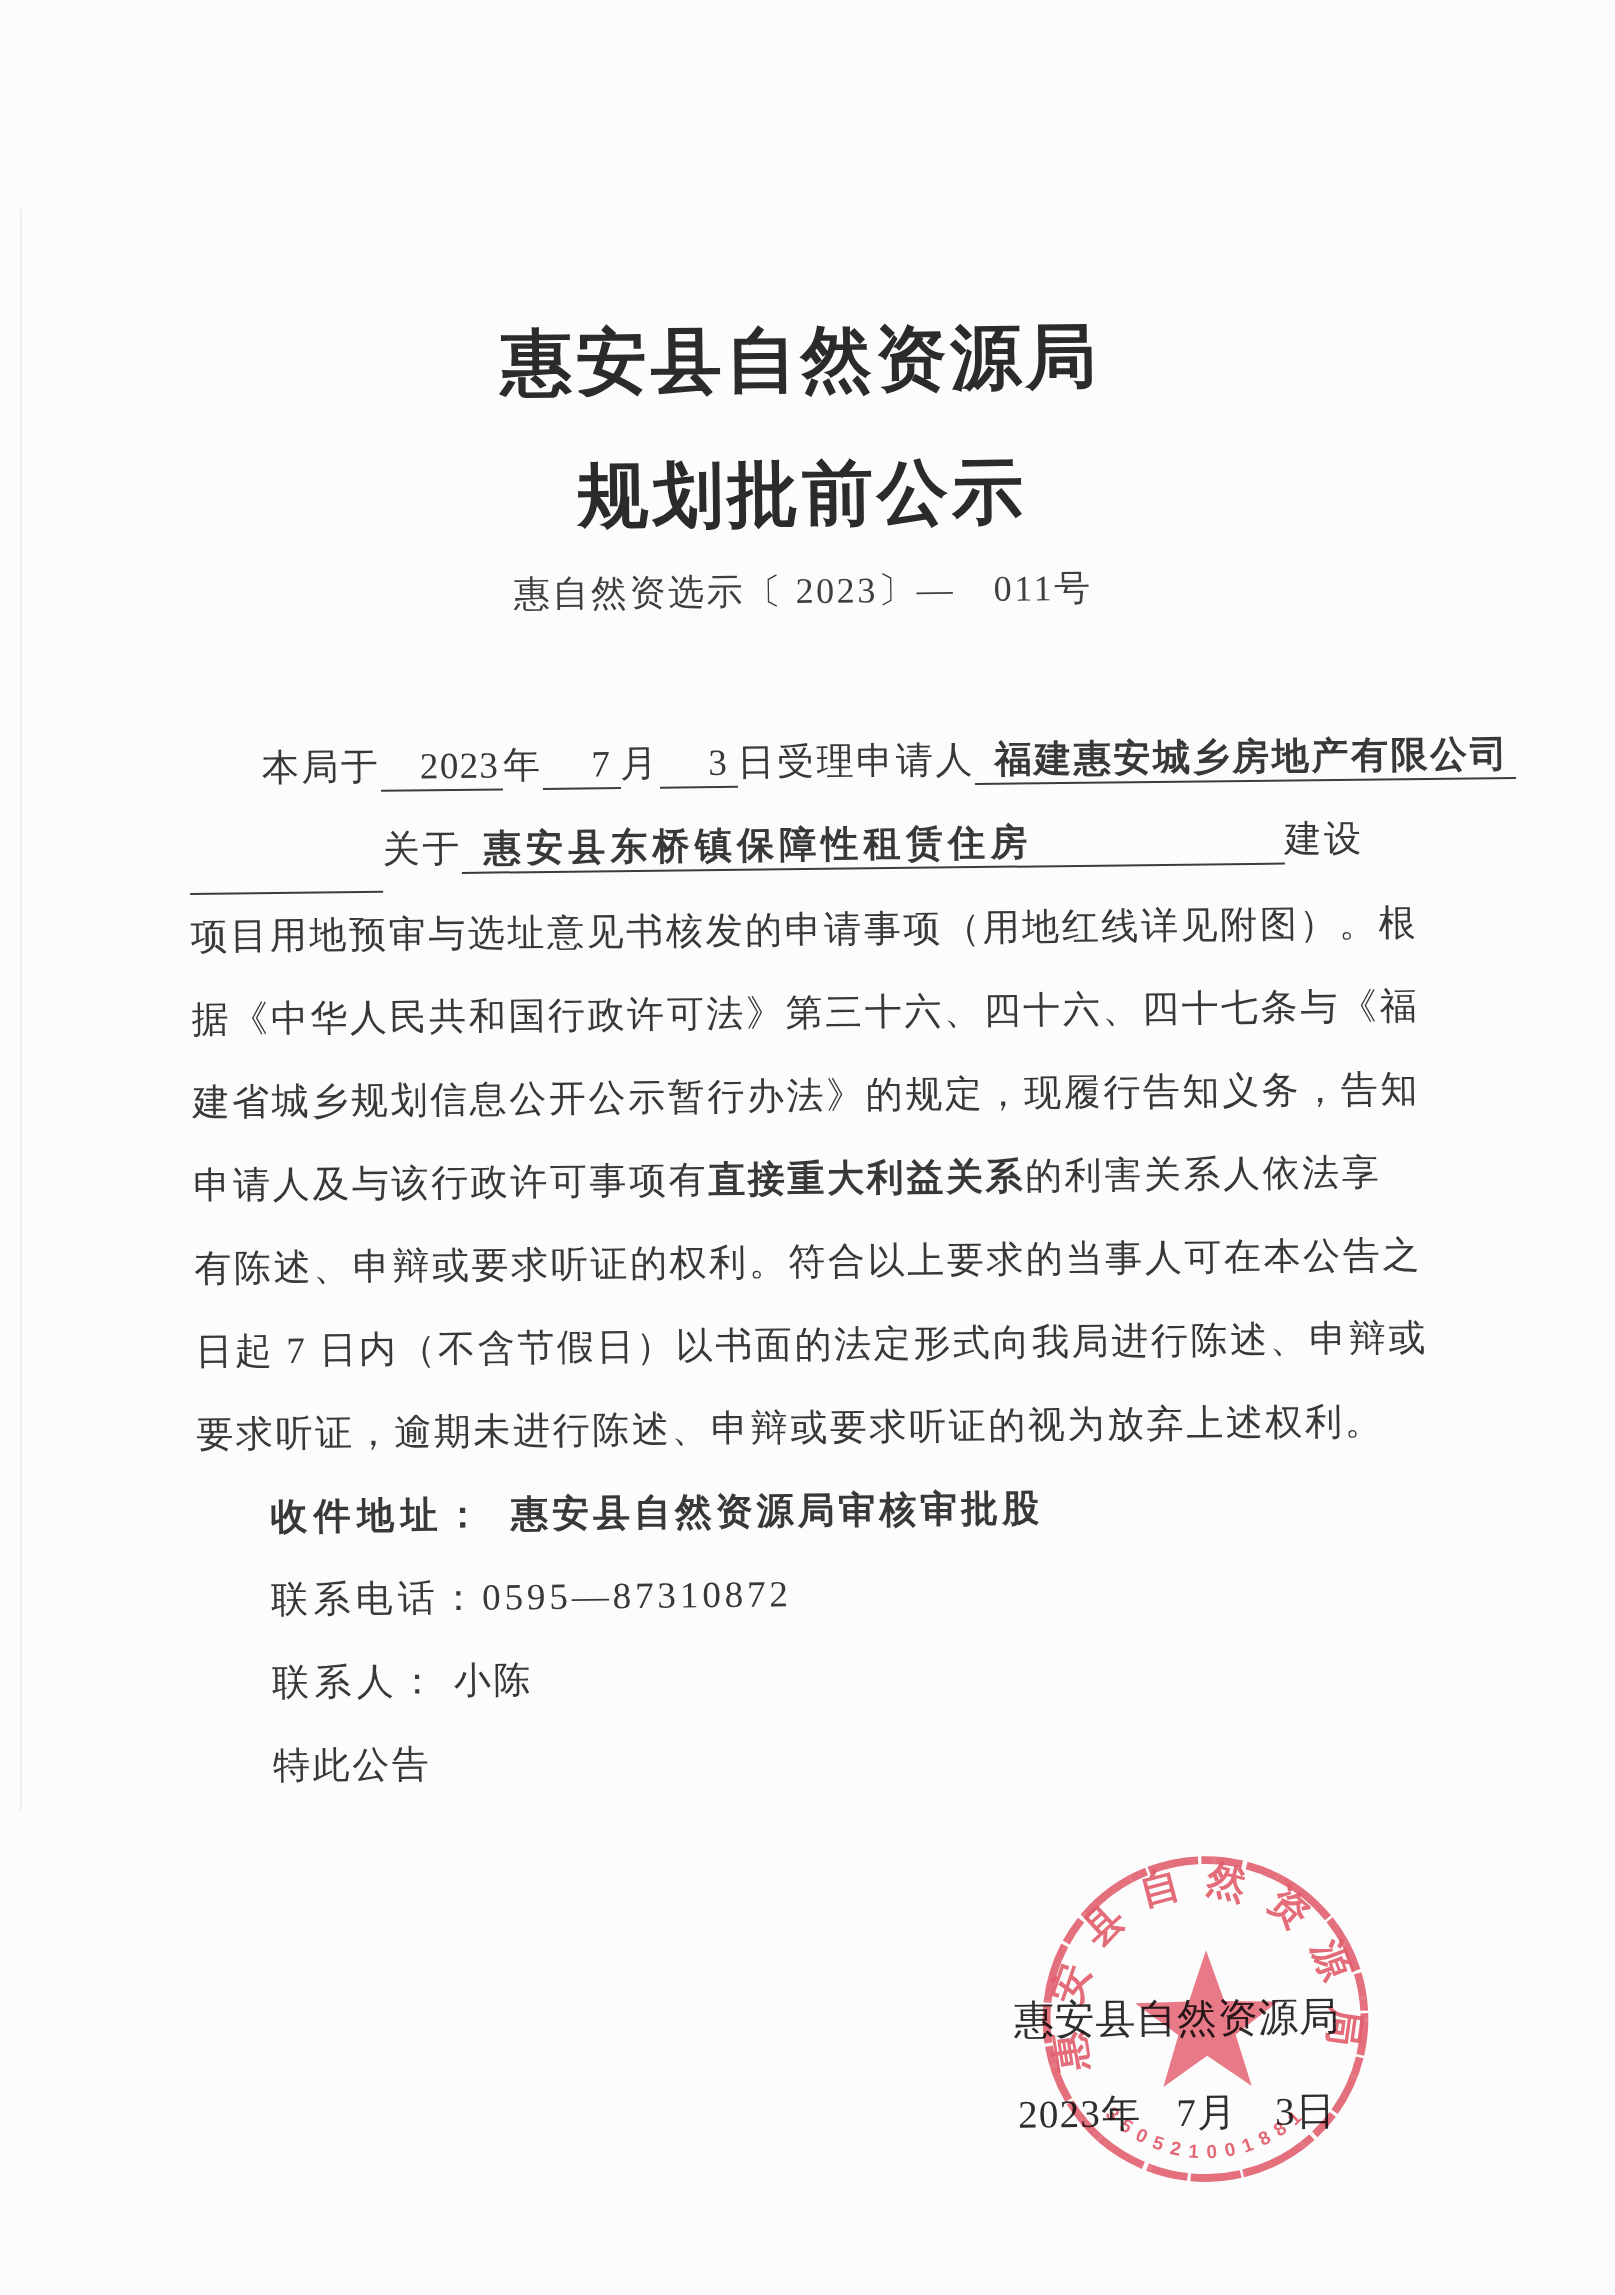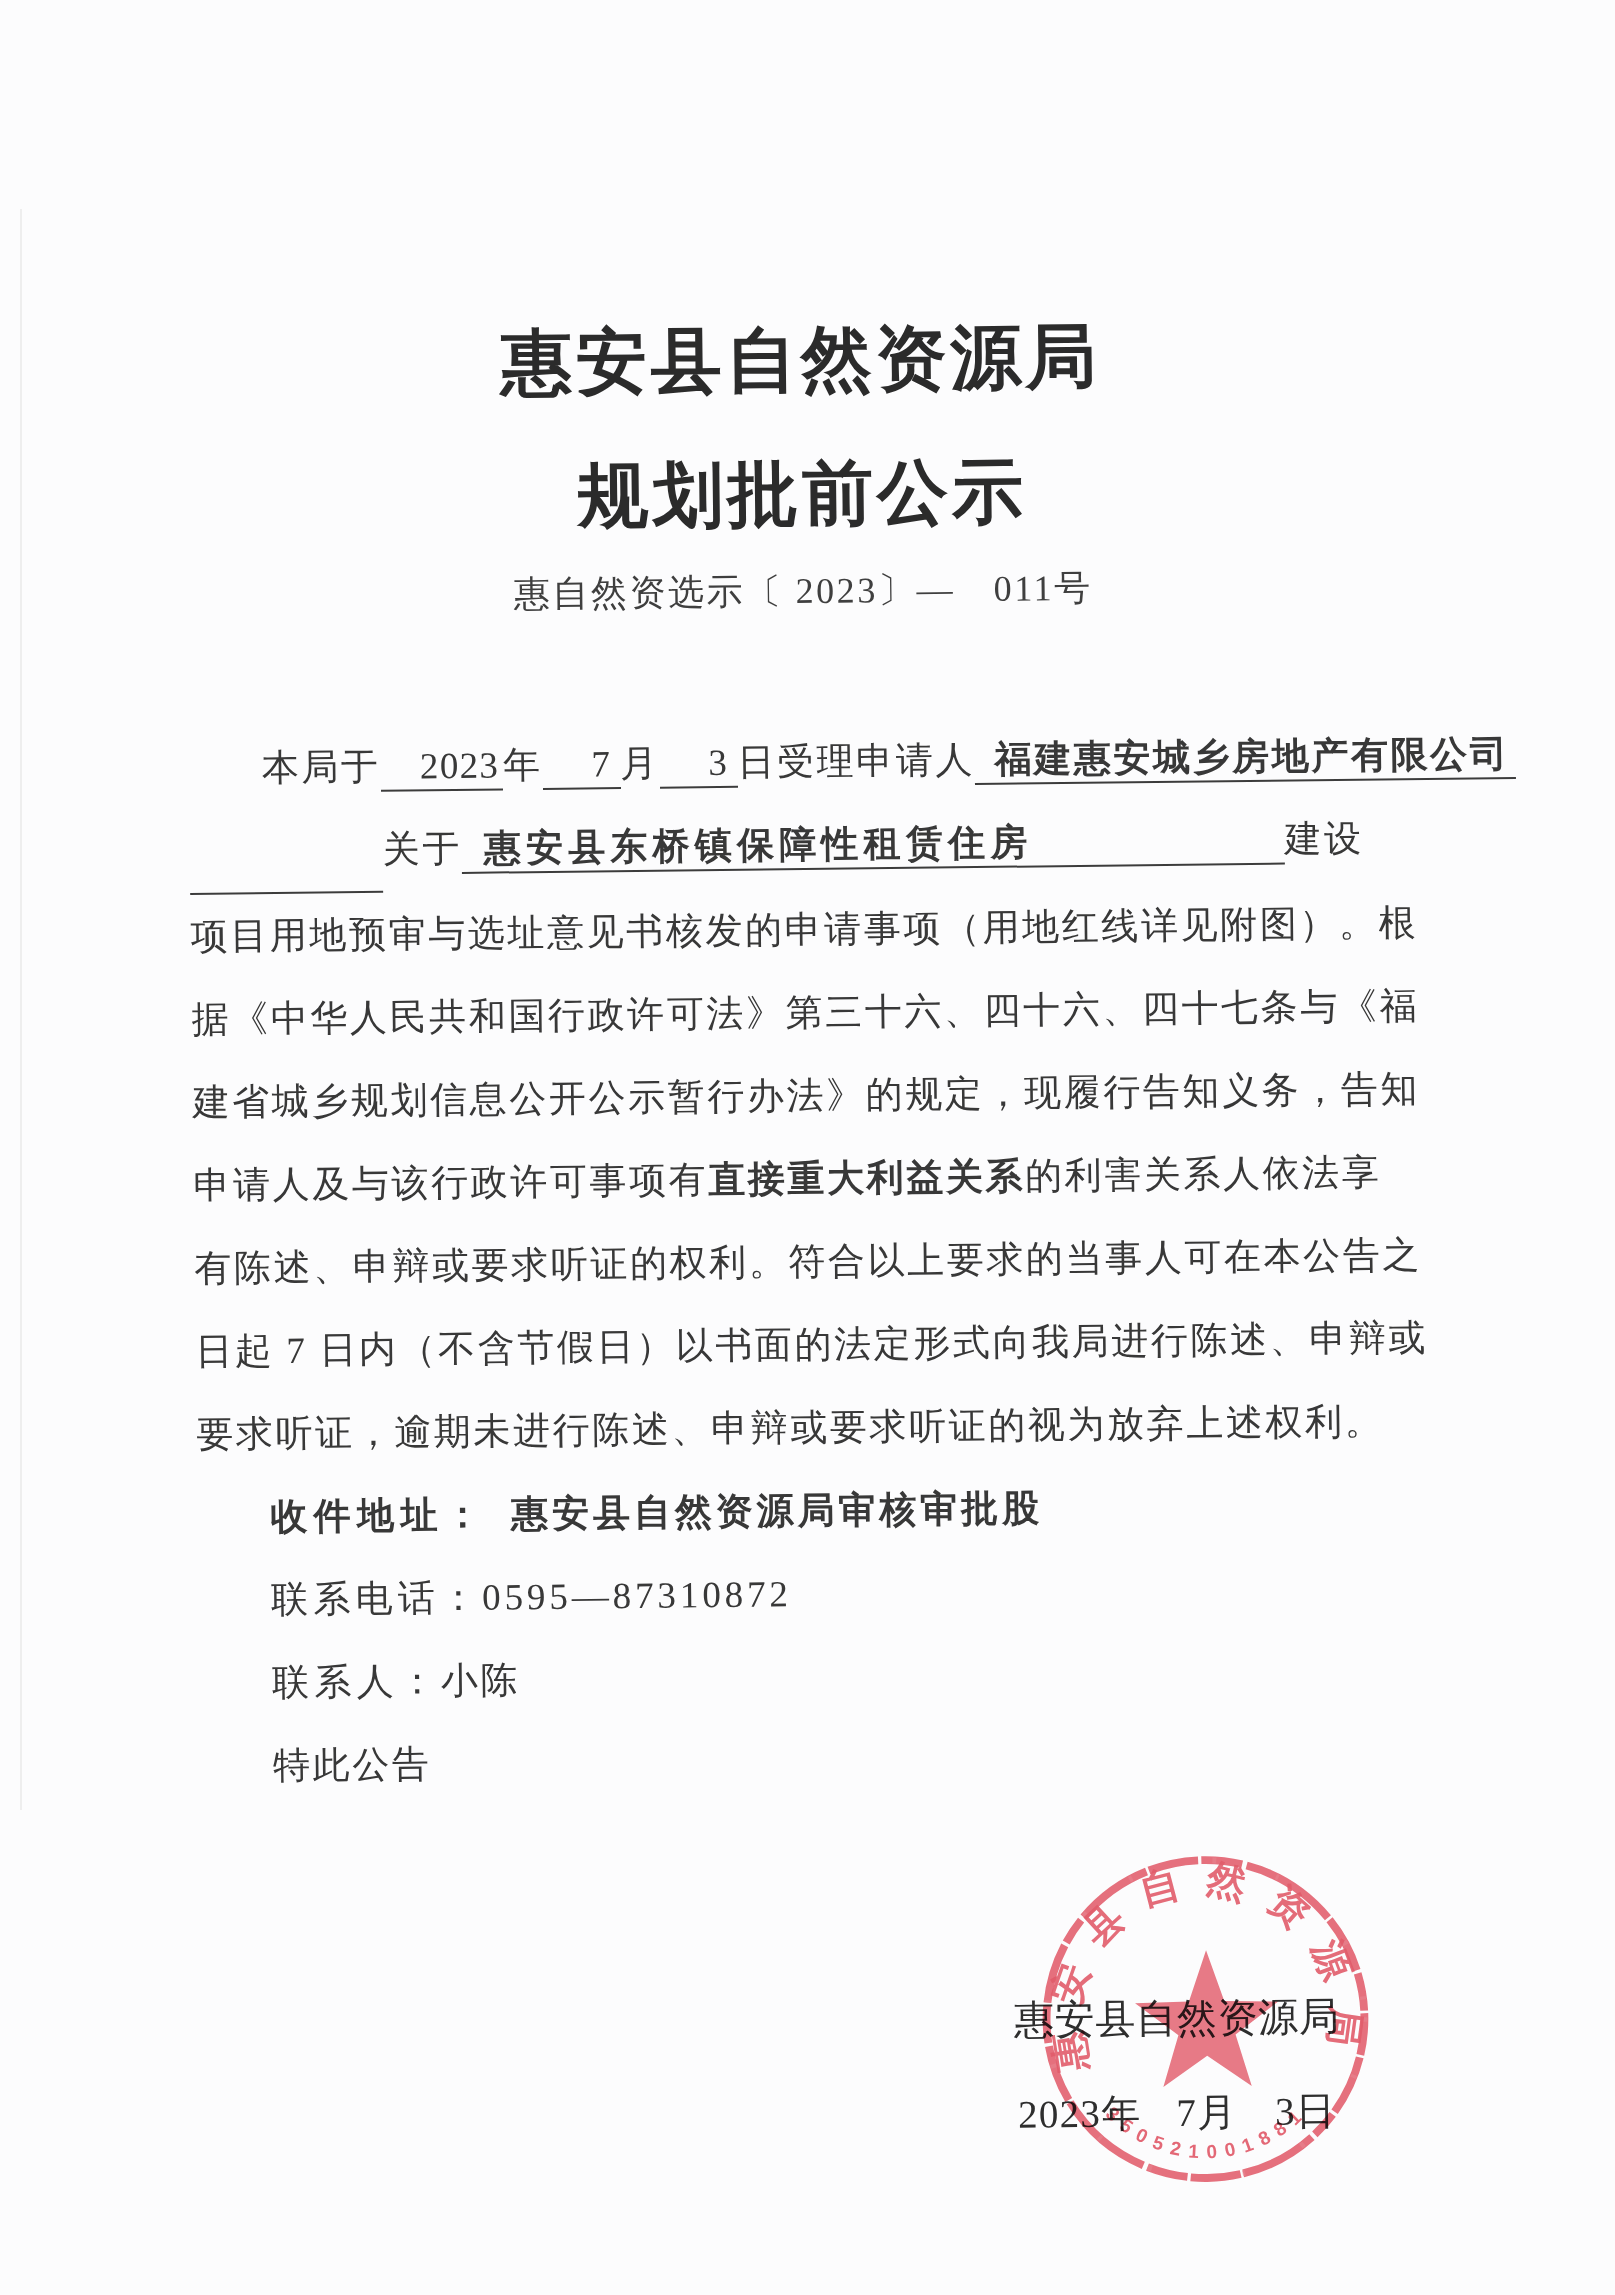"小陈" .val-gap-sm { margin-left: none -> 13px }
